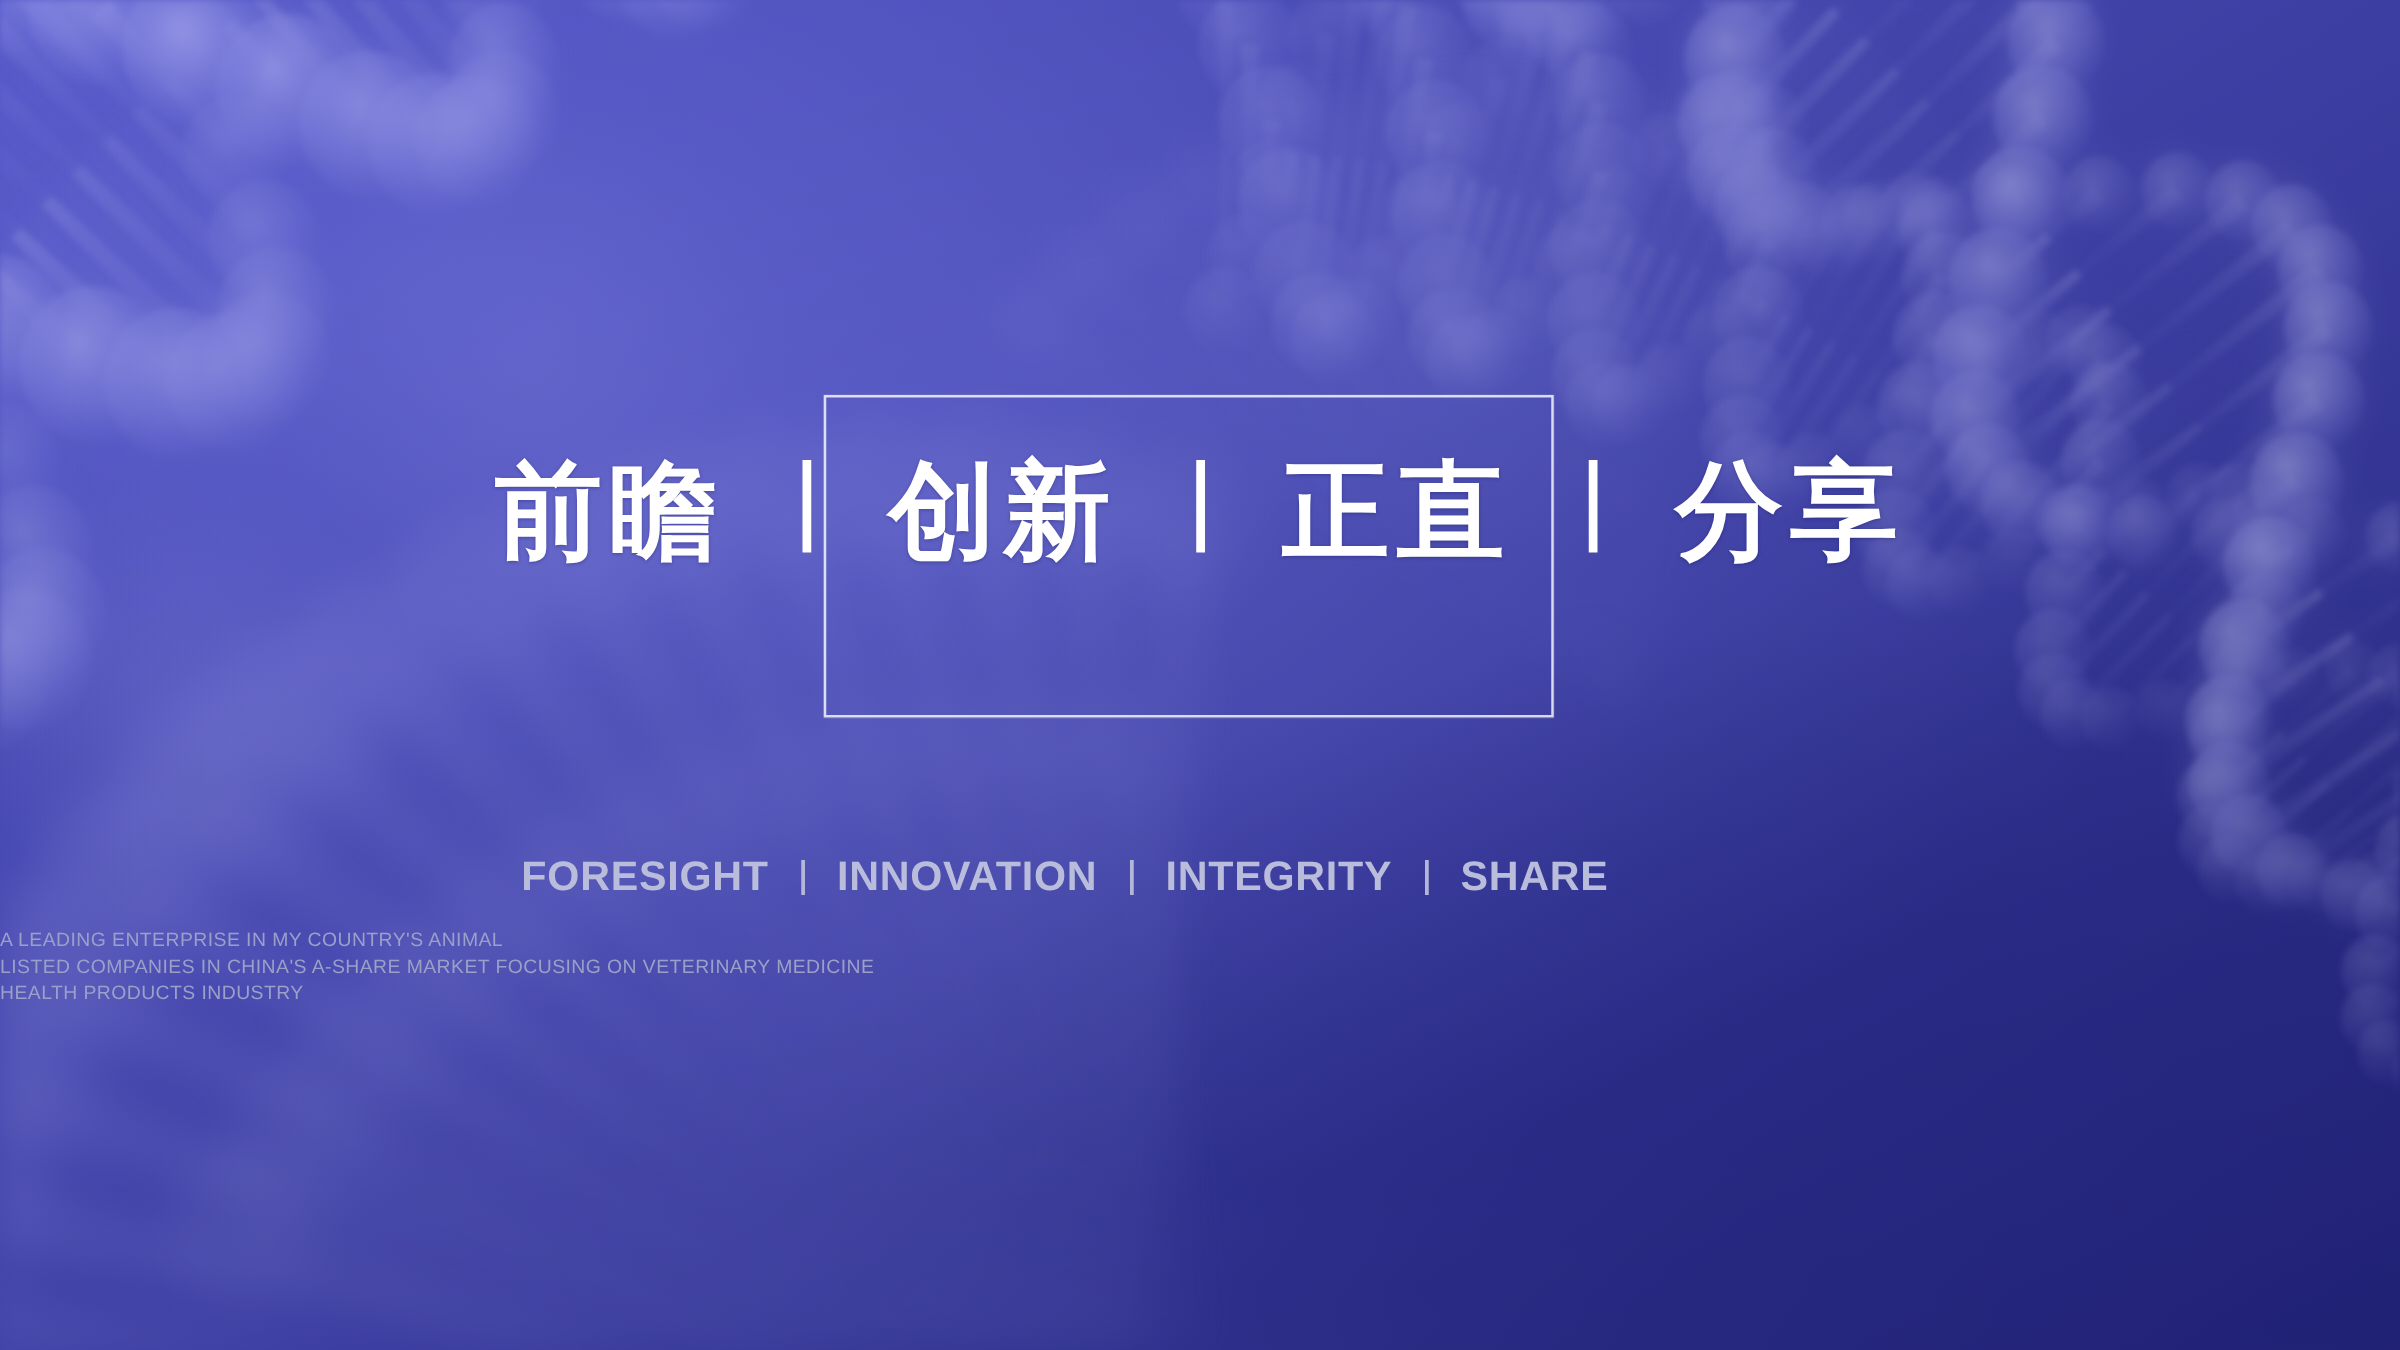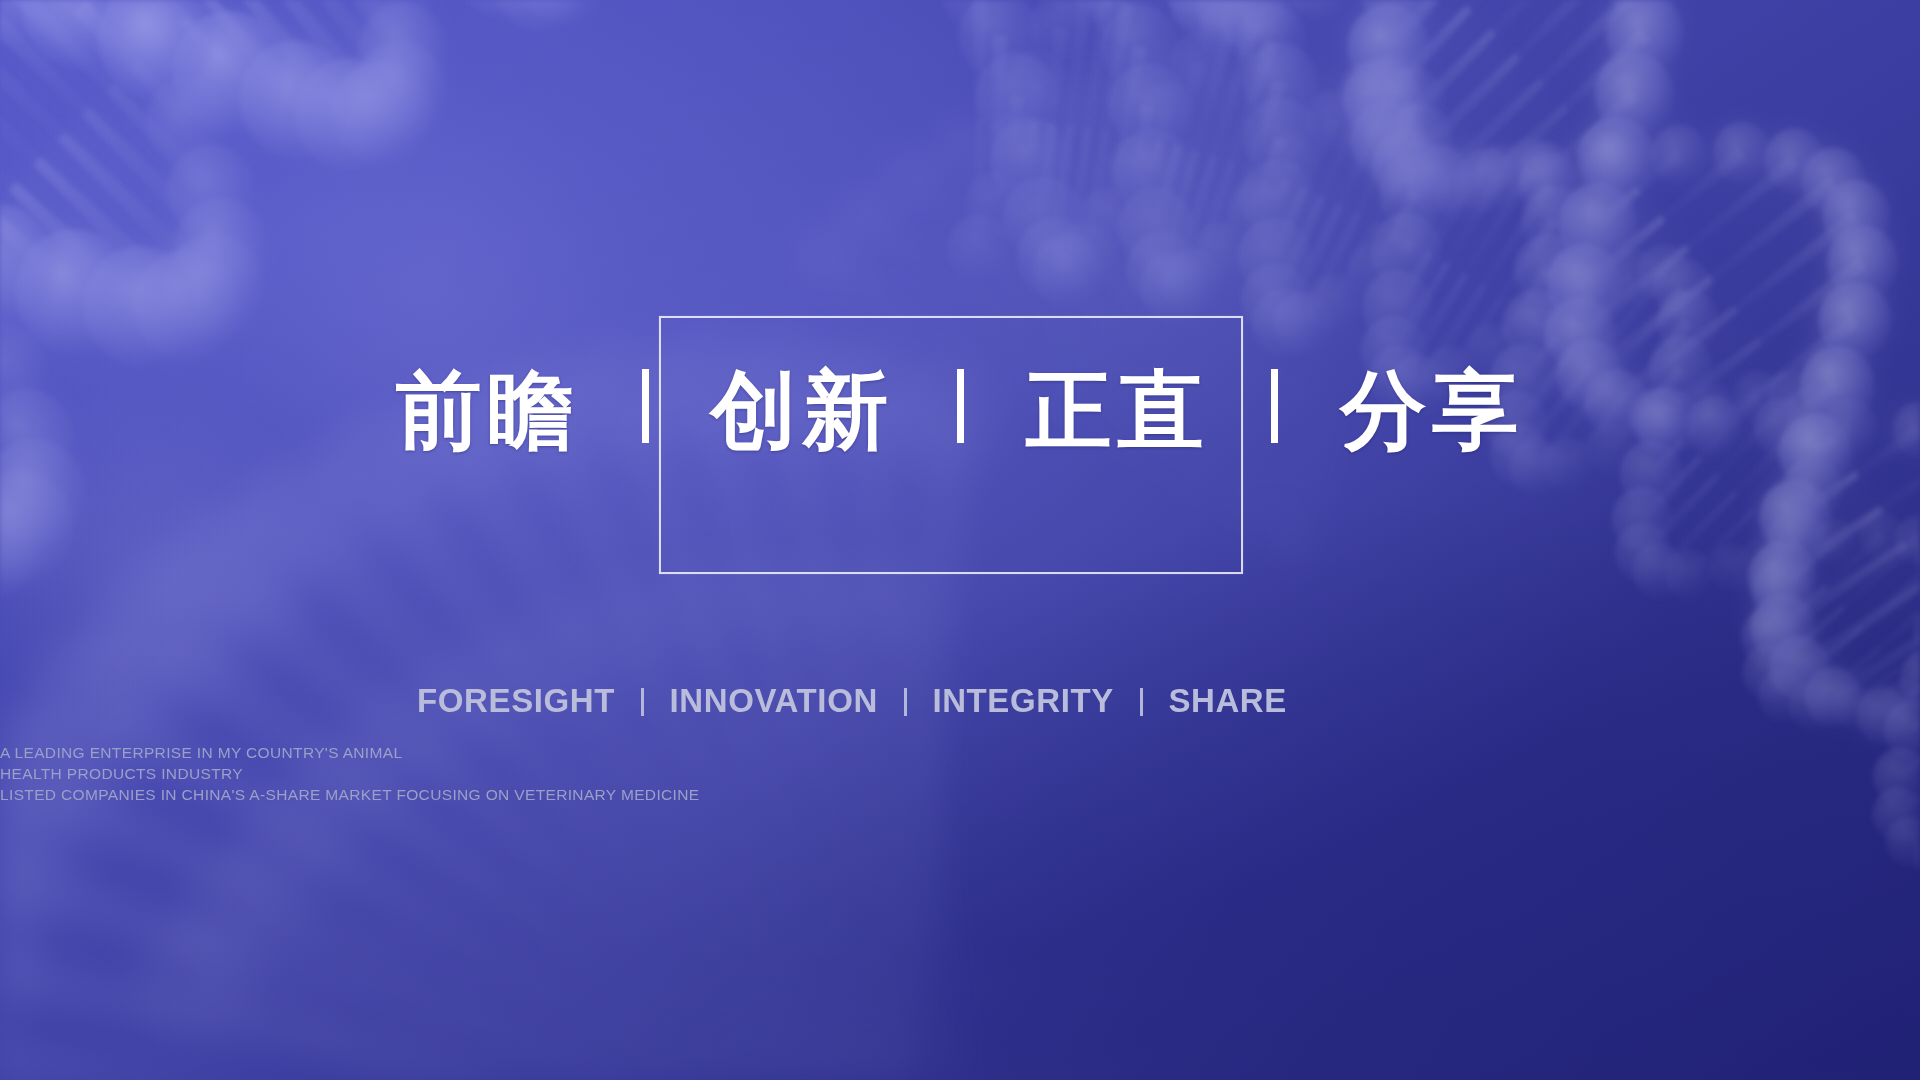"HEALTH PRODUCTS INDUSTRY" span.cap-line { order: before "LISTED COMPANIES IN CHINA'S A-SHARE" -> after "LISTED COMPANIES IN CHINA'S A-SHARE" }
